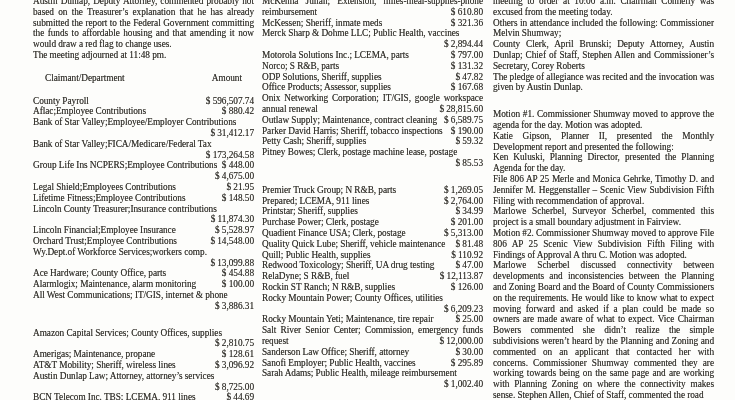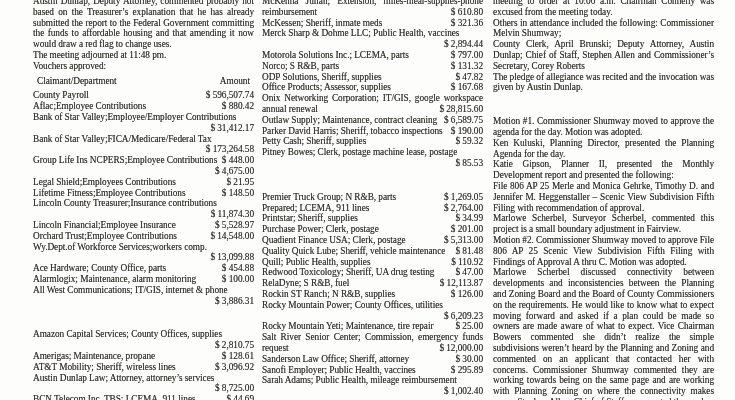"Vouchers approved:" p { html: <p>Vouchers approved:</p> -> none }
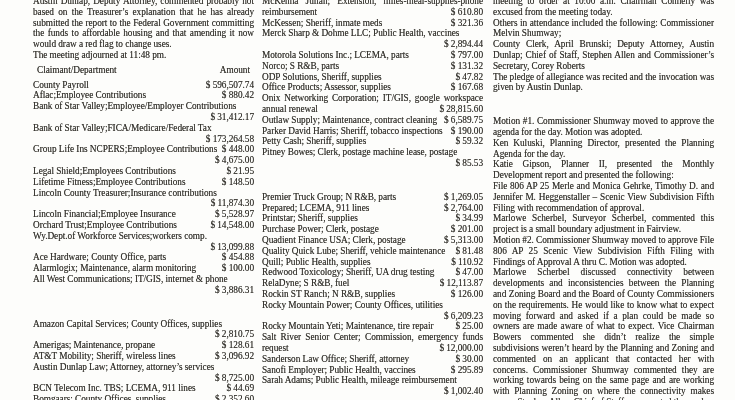"Claimant/Department" .hdr-row { margin: 4px -> 12px }
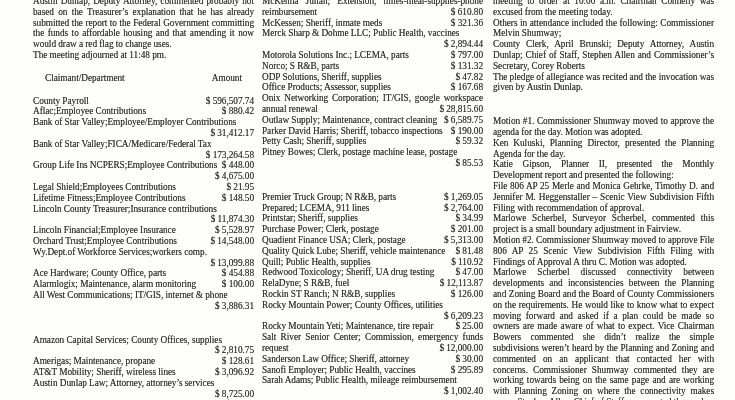"Motion #1. Commissioner Shumway moved" .gap-before { margin-top: 23px -> 16px }
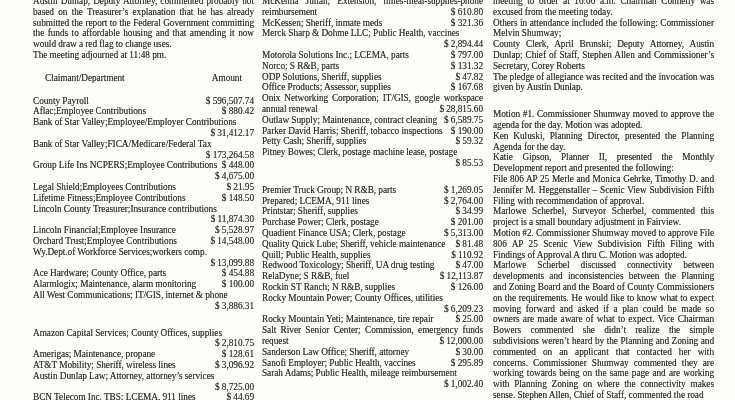"Ken Kuluski, Planning Director," p { order: before "Katie Gipson, Planner II, presented" -> after "Katie Gipson, Planner II, presented" }
